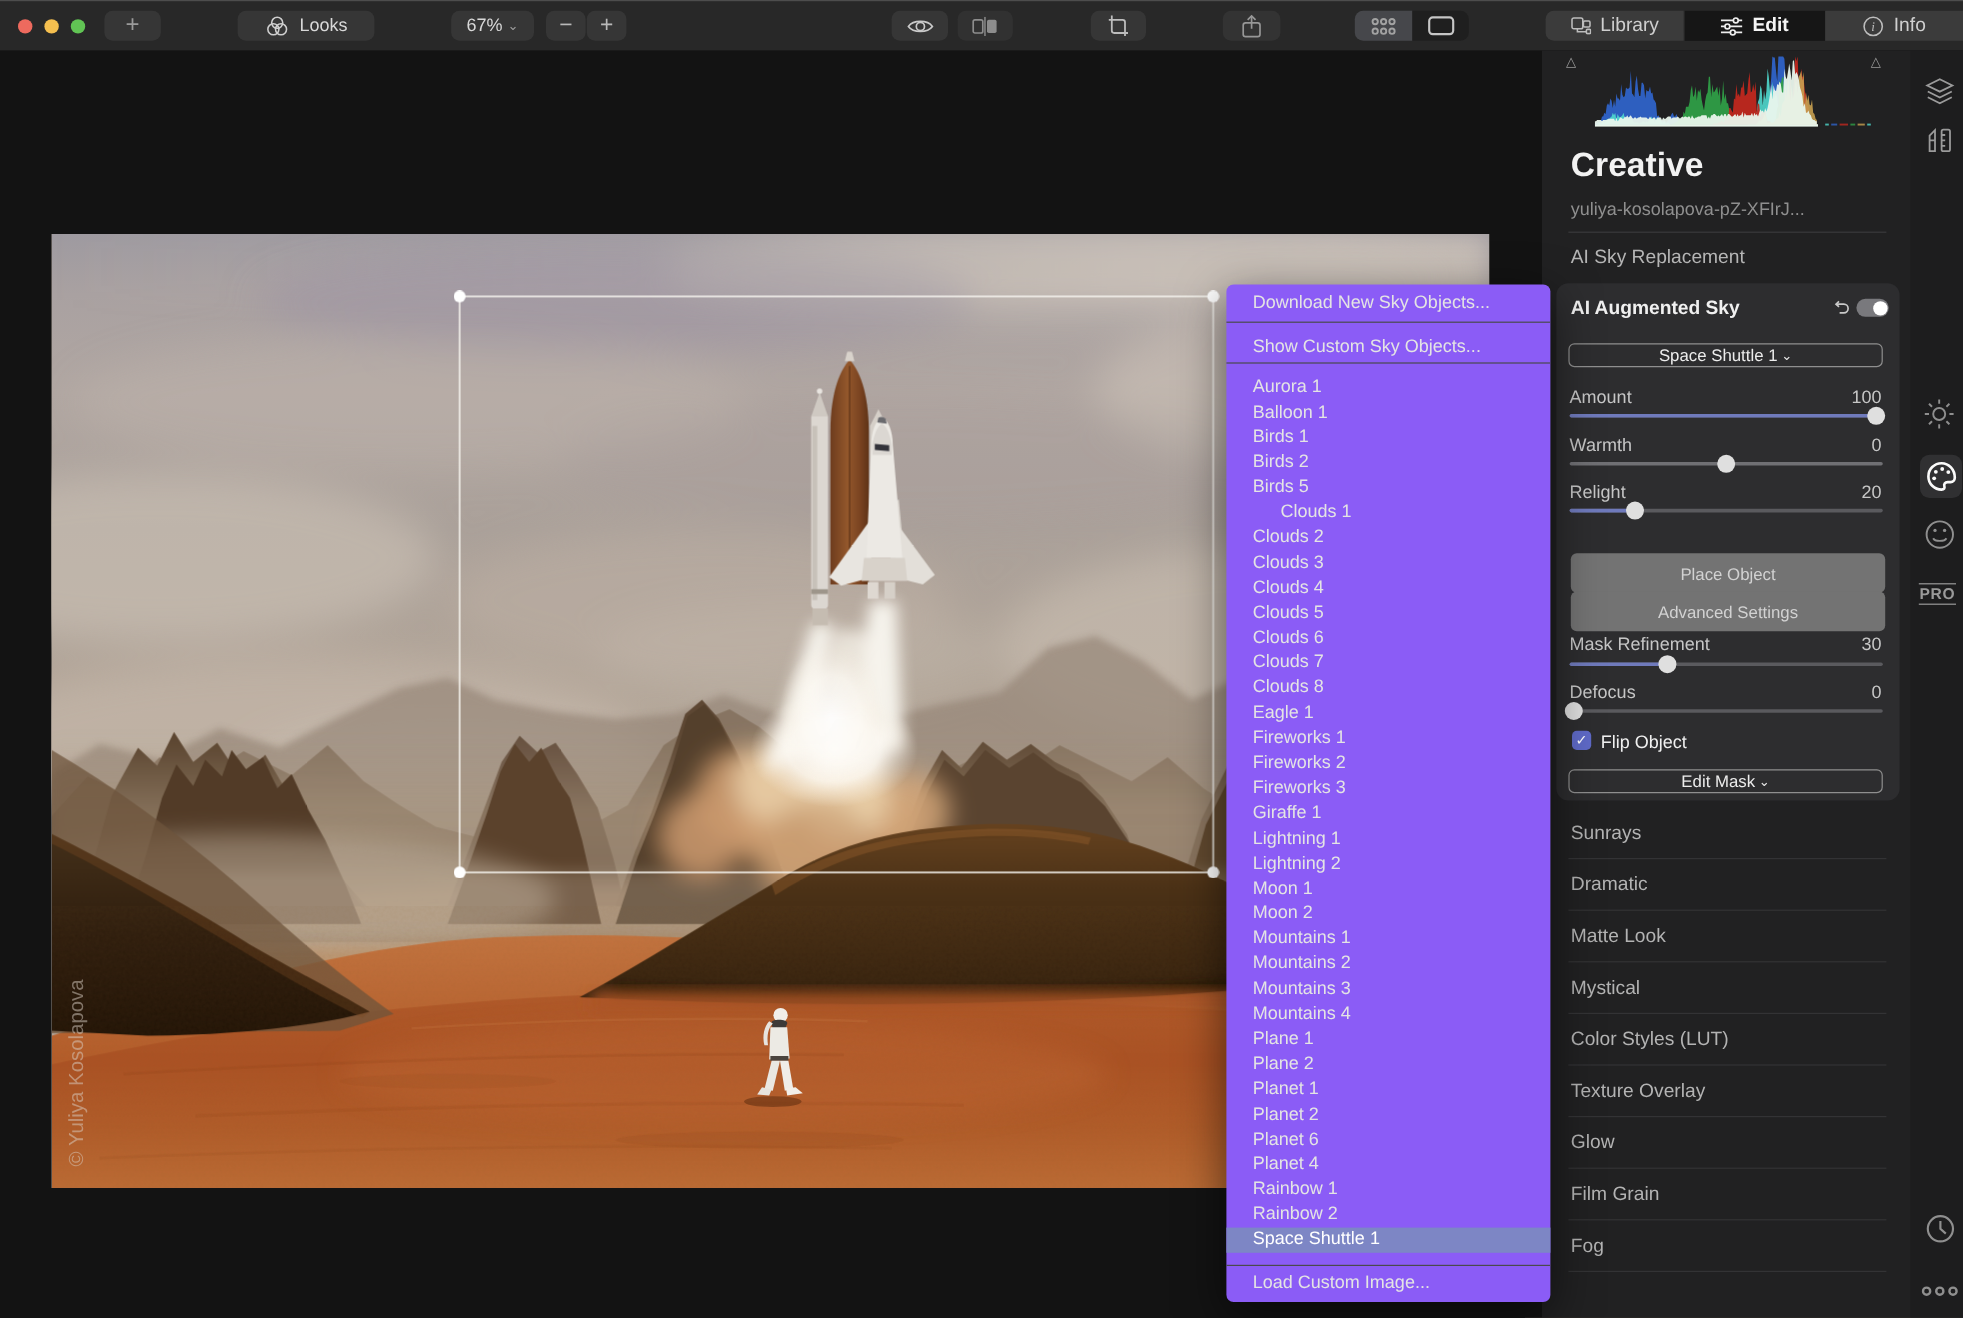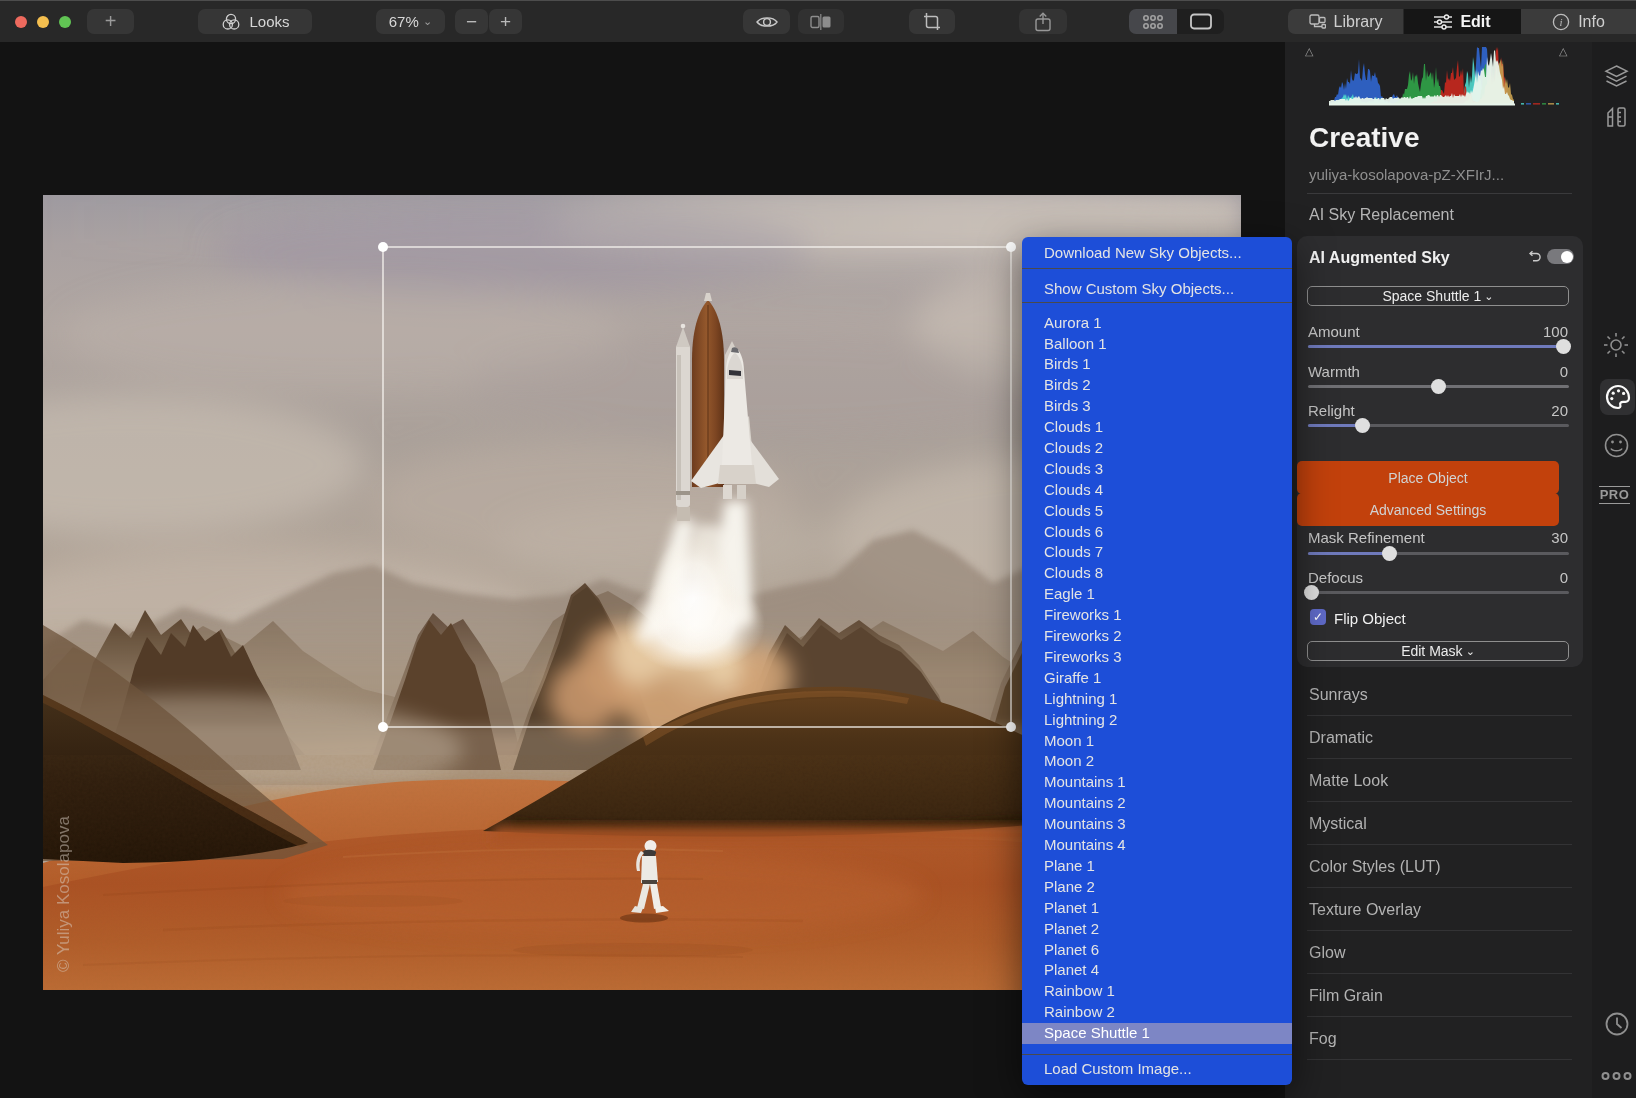"Download New Sky Objects..." #menu { background: #1d4ed8 -> #8b5cf6 }
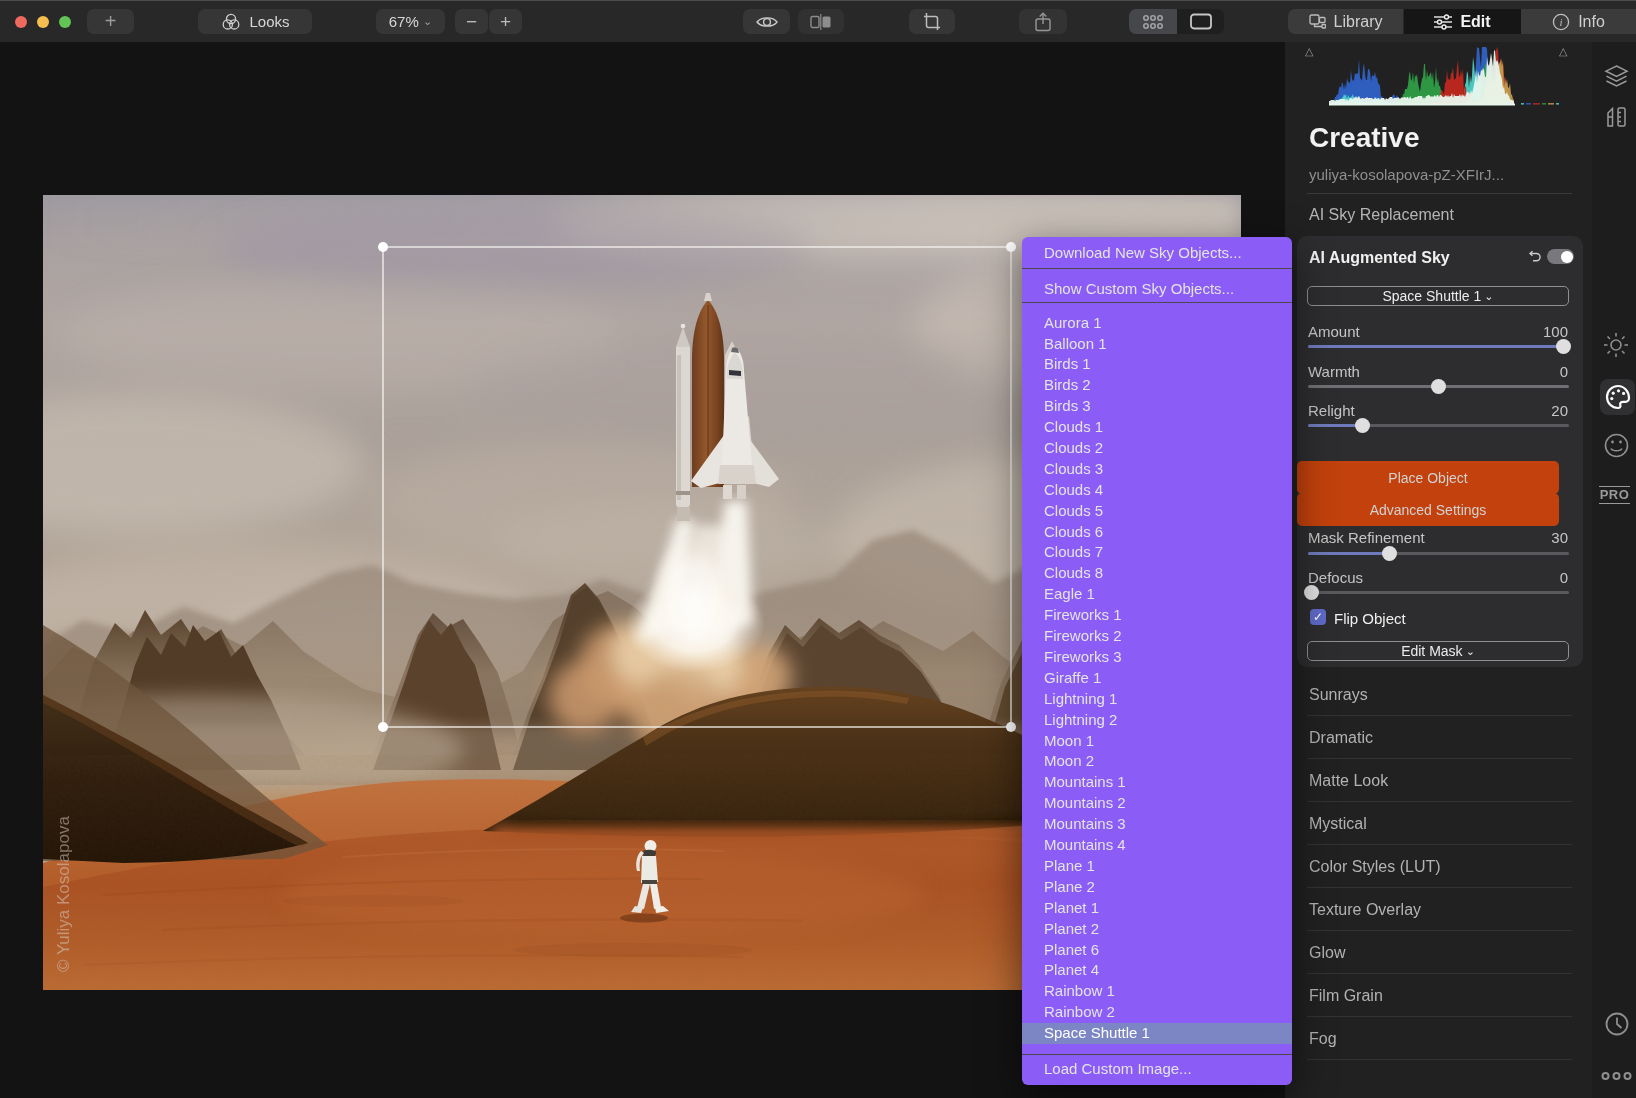"Birds 3" div.mitem { text: 3 -> 5 }
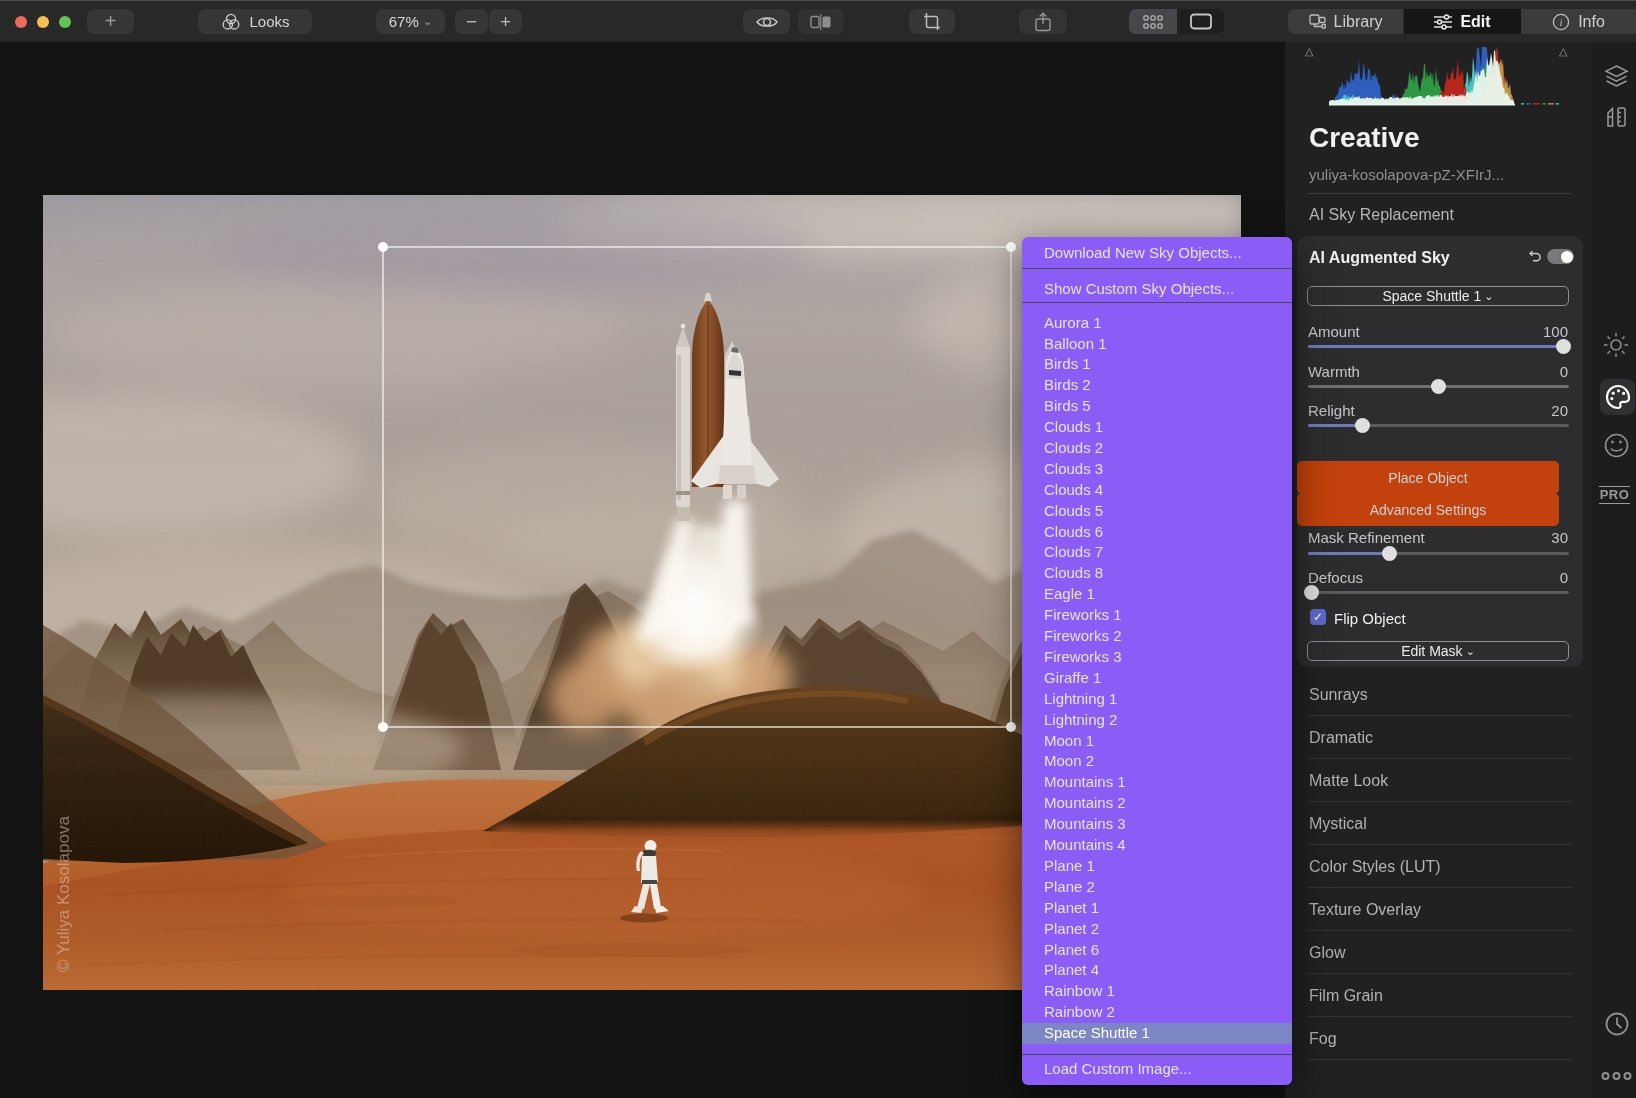"Clouds 1" div.mitem { margin-left: none -> 23px }
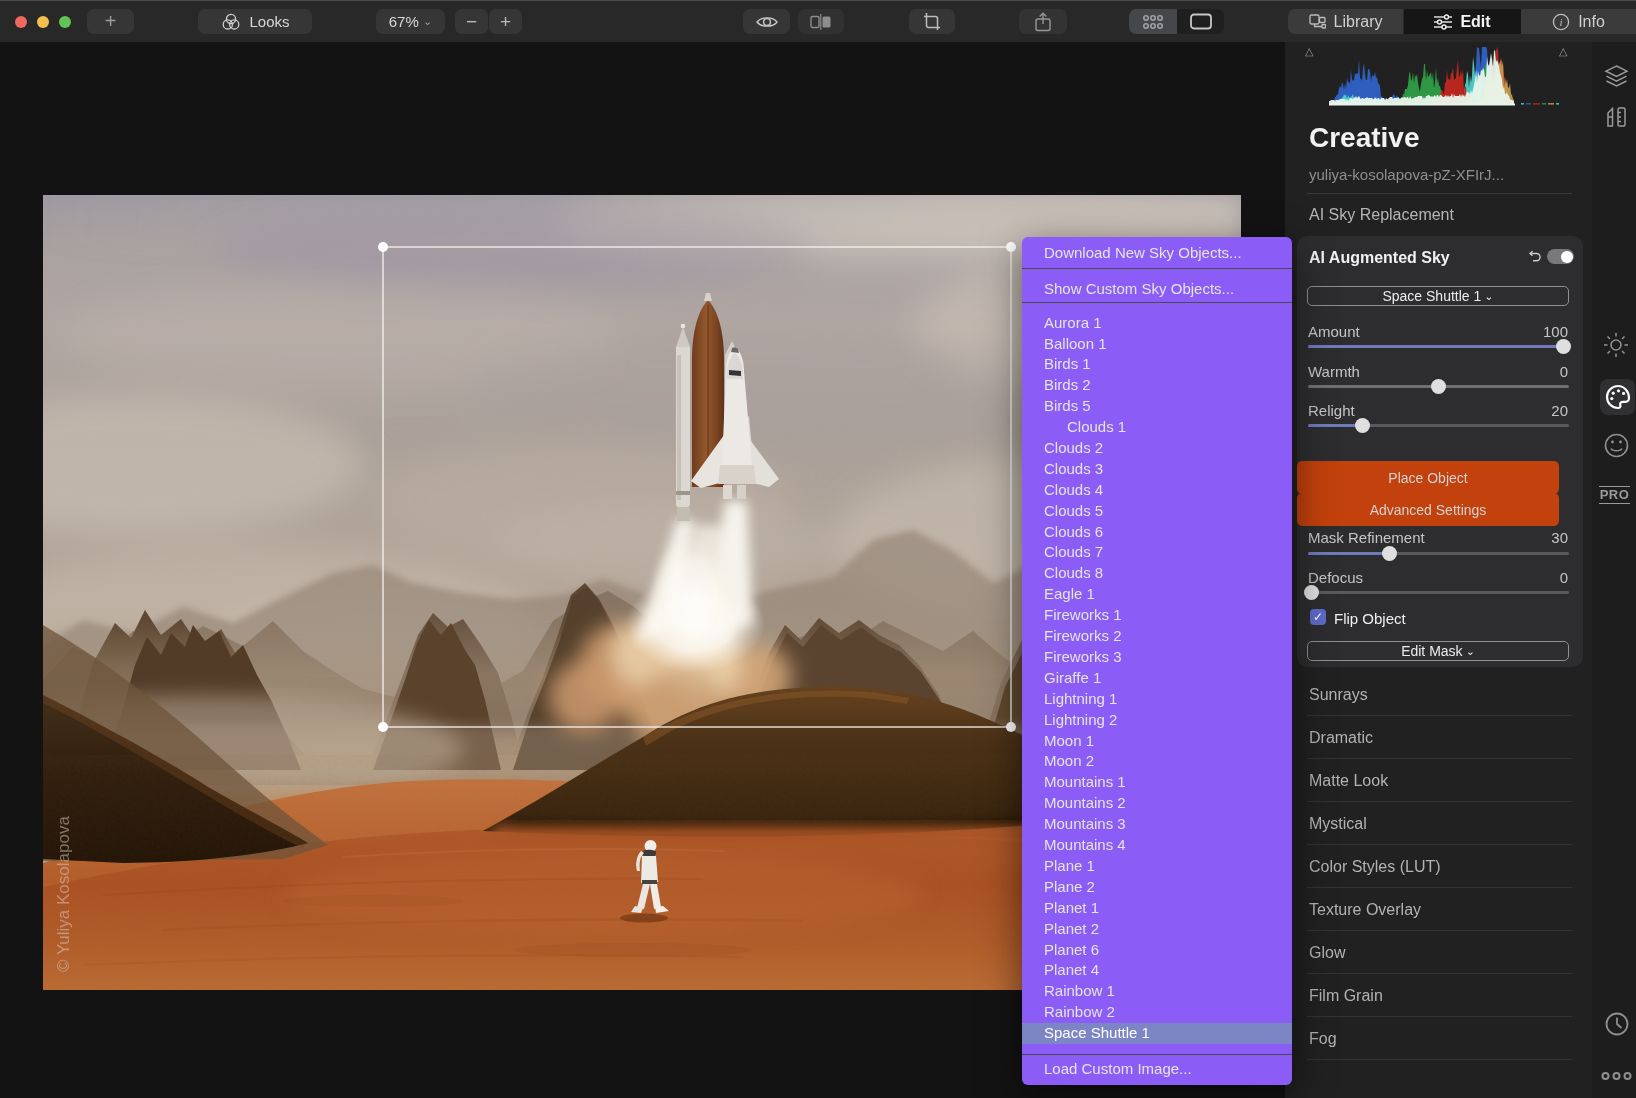"Place Object" .pbtn { background: #c2410c -> #737373; left: 0 -> 12px }
